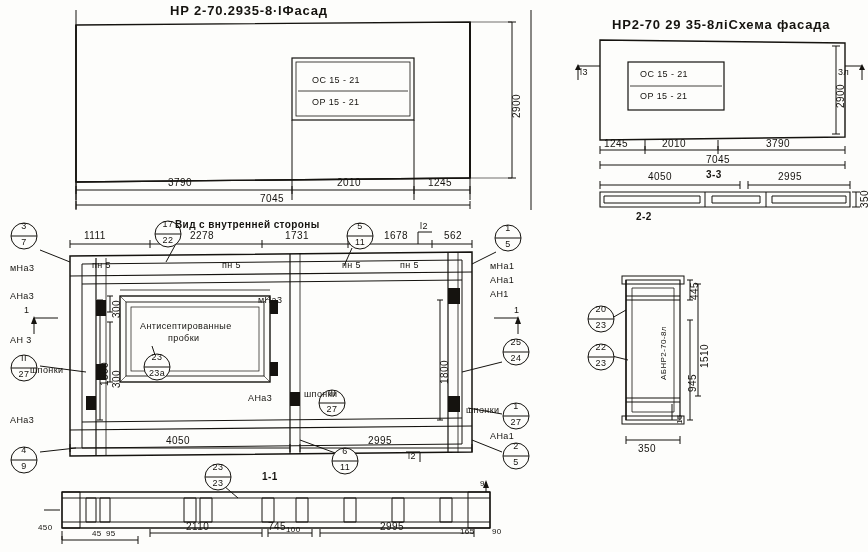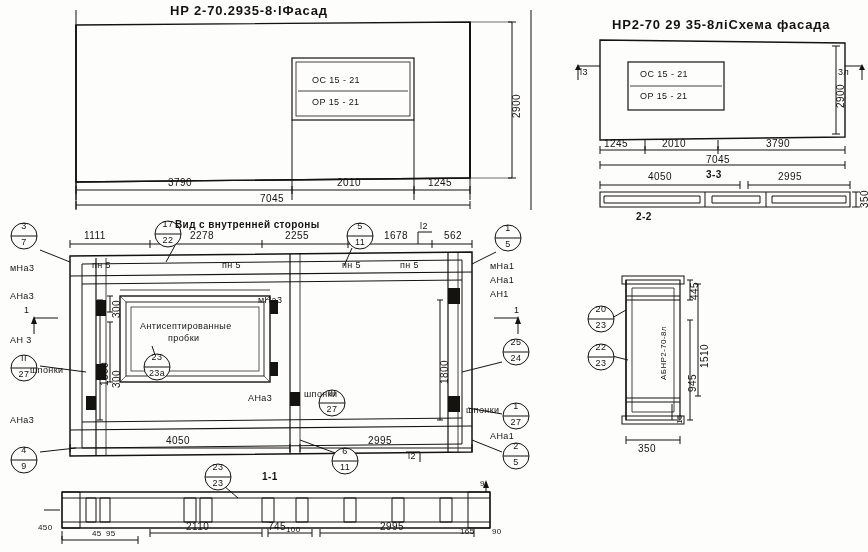"2255" div.lbl { text: 2255 -> 1731 }
